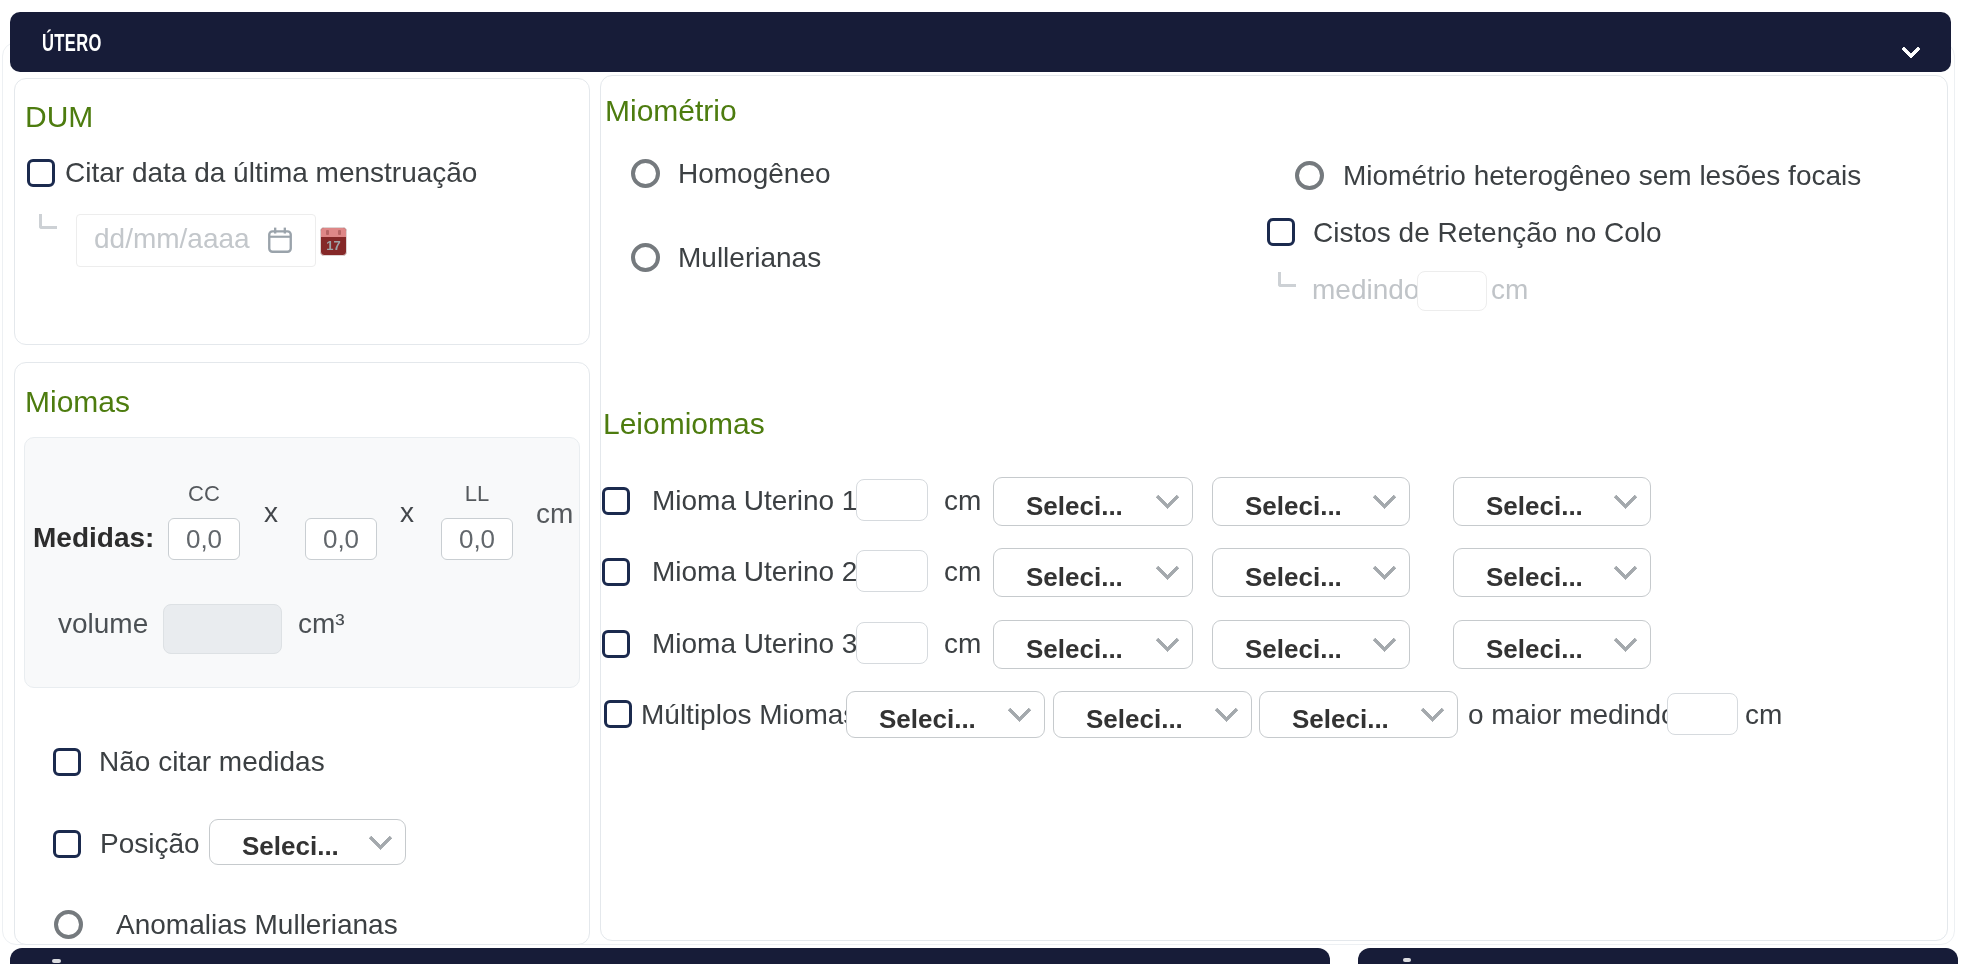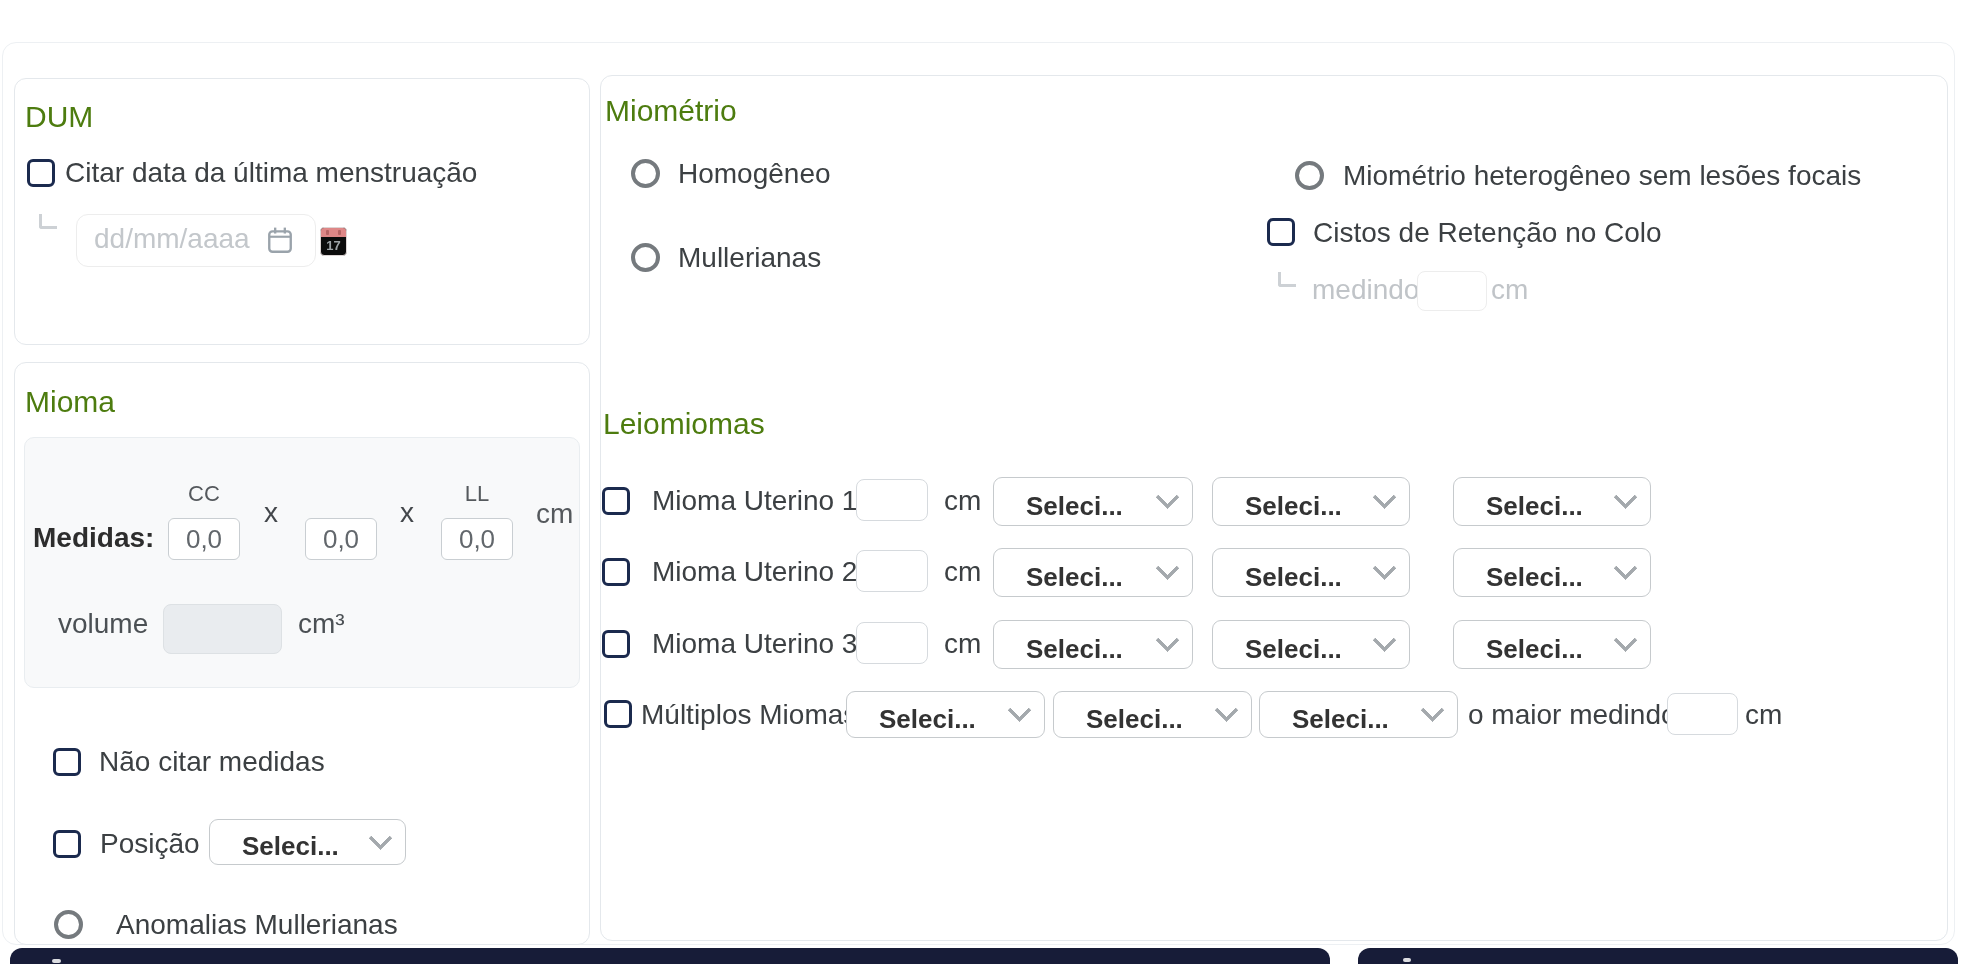"ÚTERO" div.abs { html: none -> <div> <span>ÚTERO</span> <span></span> </div> }
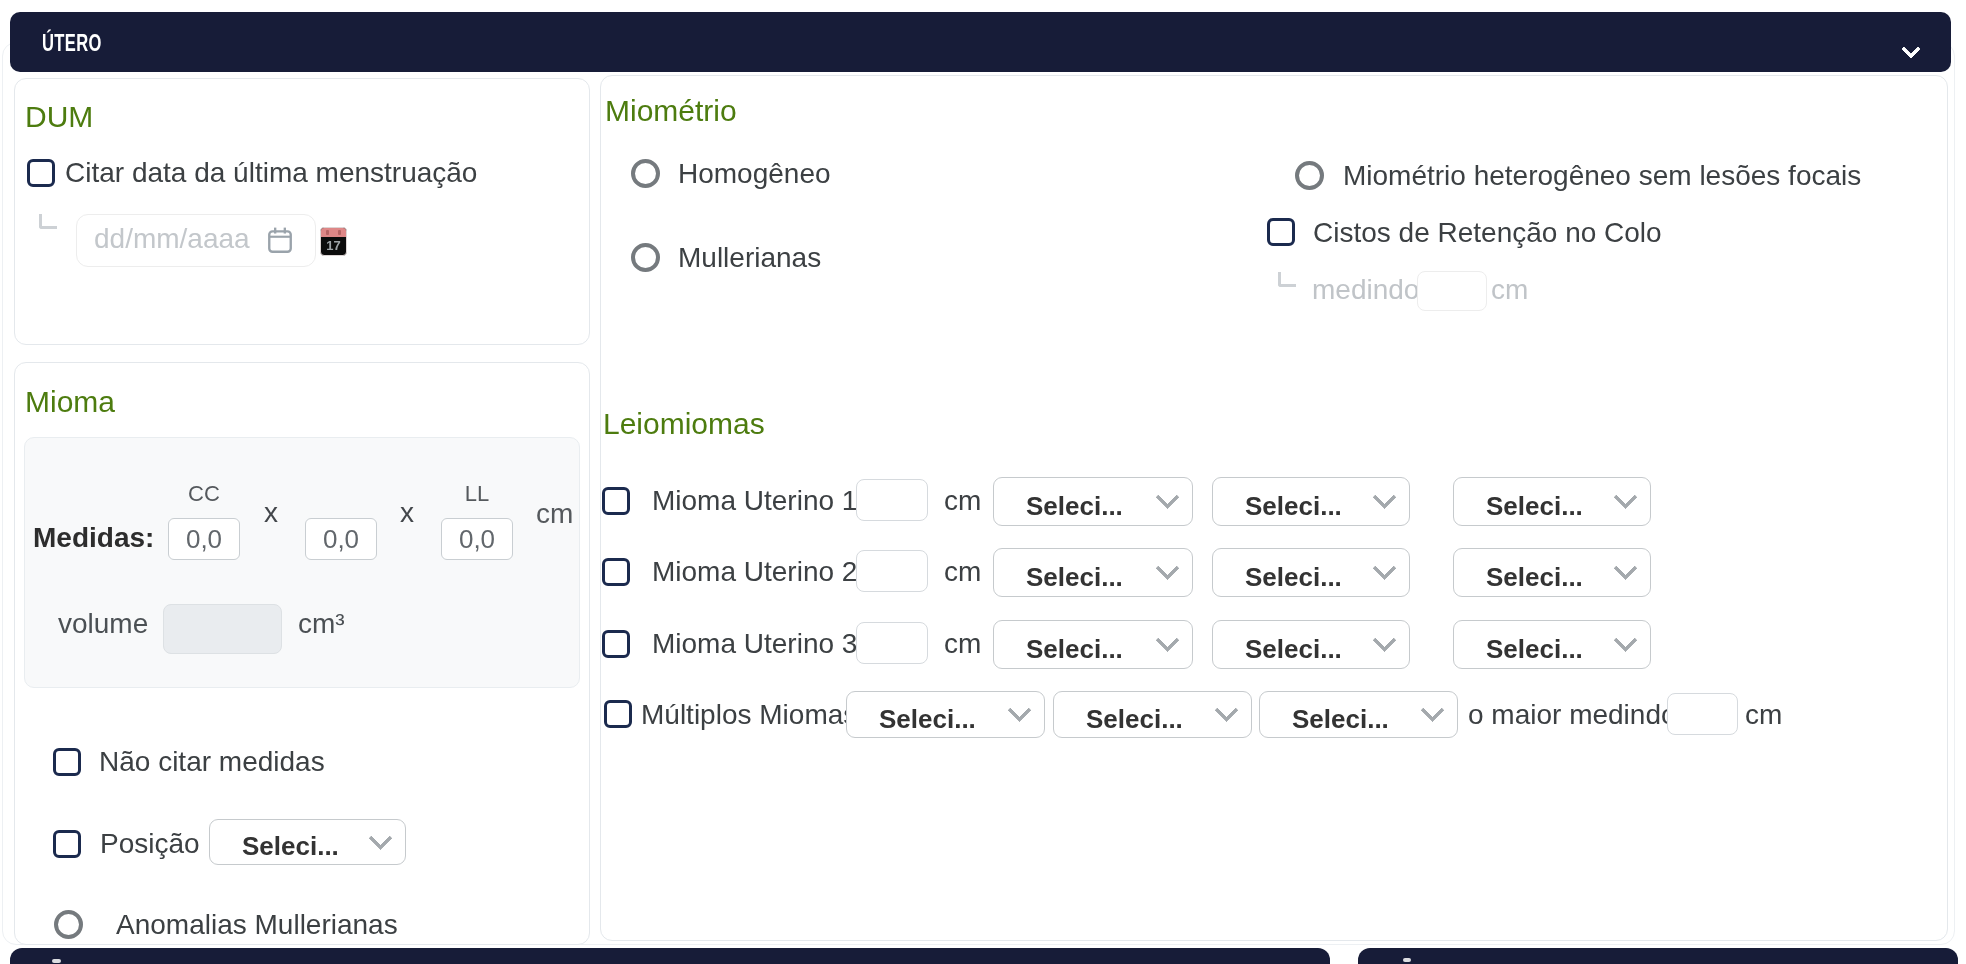"dd/mm/aaaa" .date-input { border-radius: 12px -> 4px }
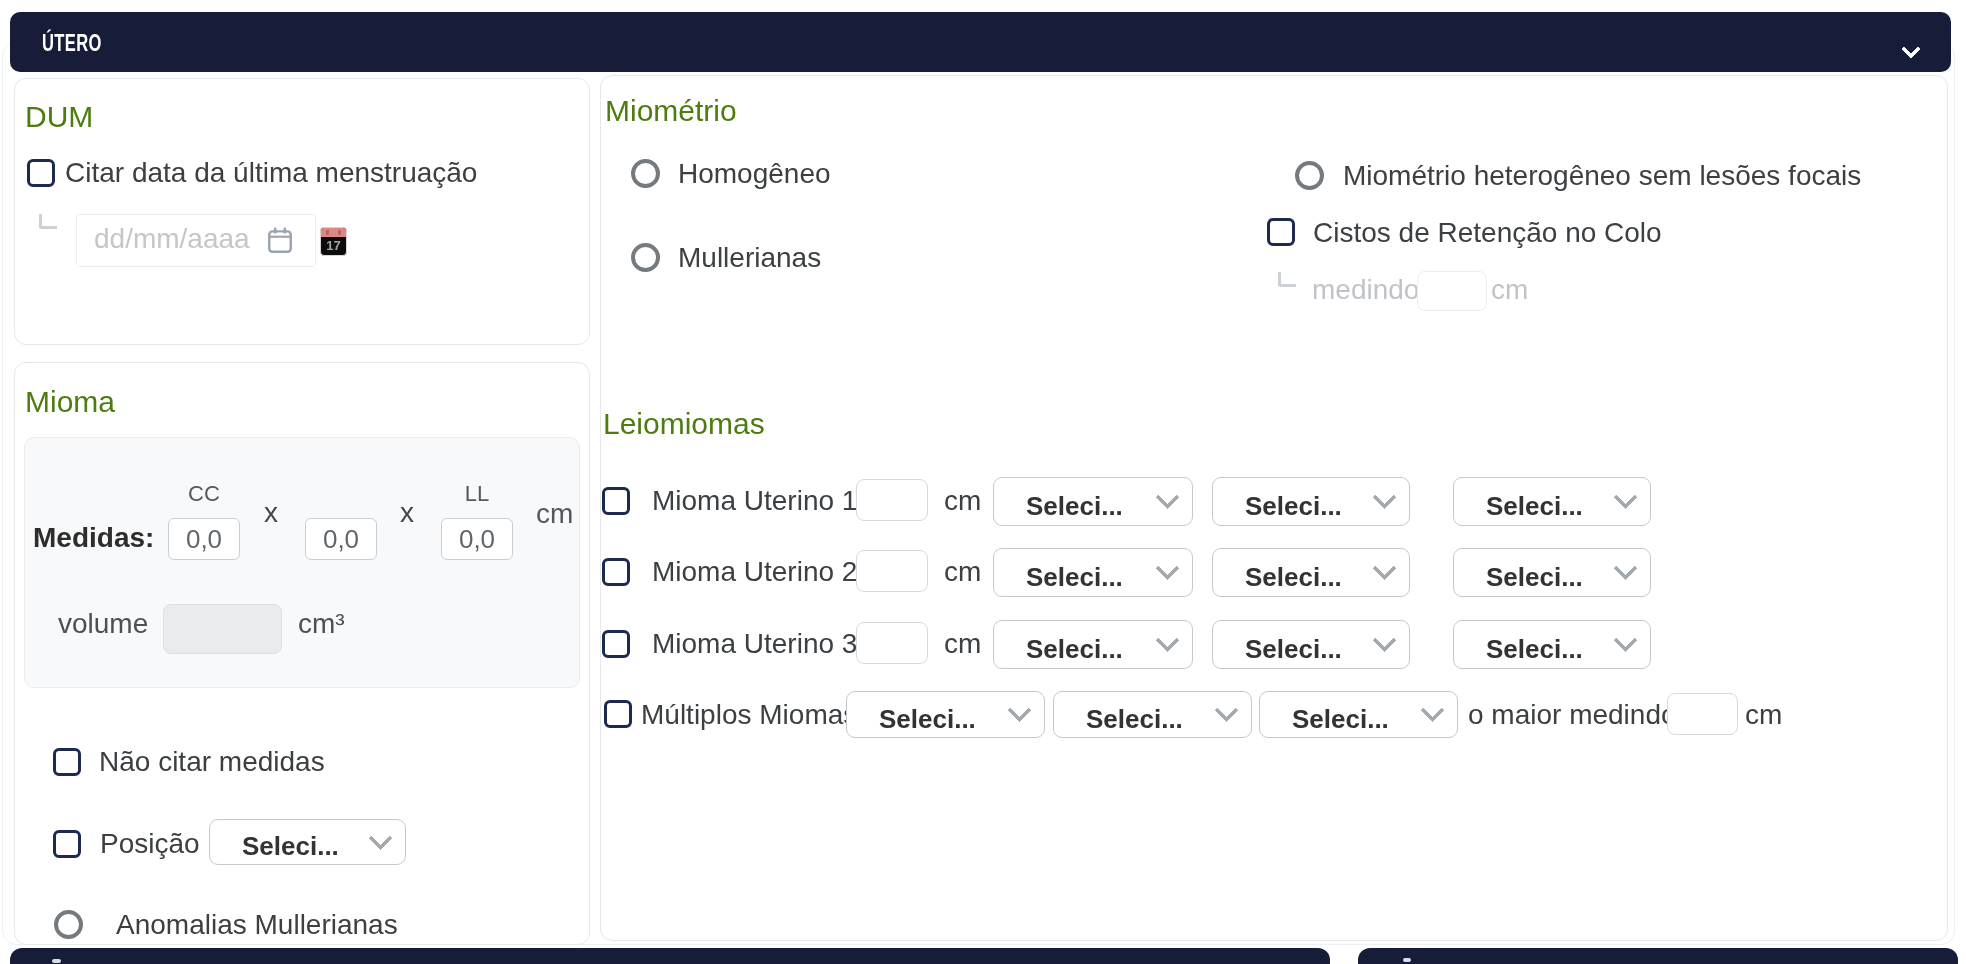"17" .emoji-cal { background: #000000 -> #7f1d1d }
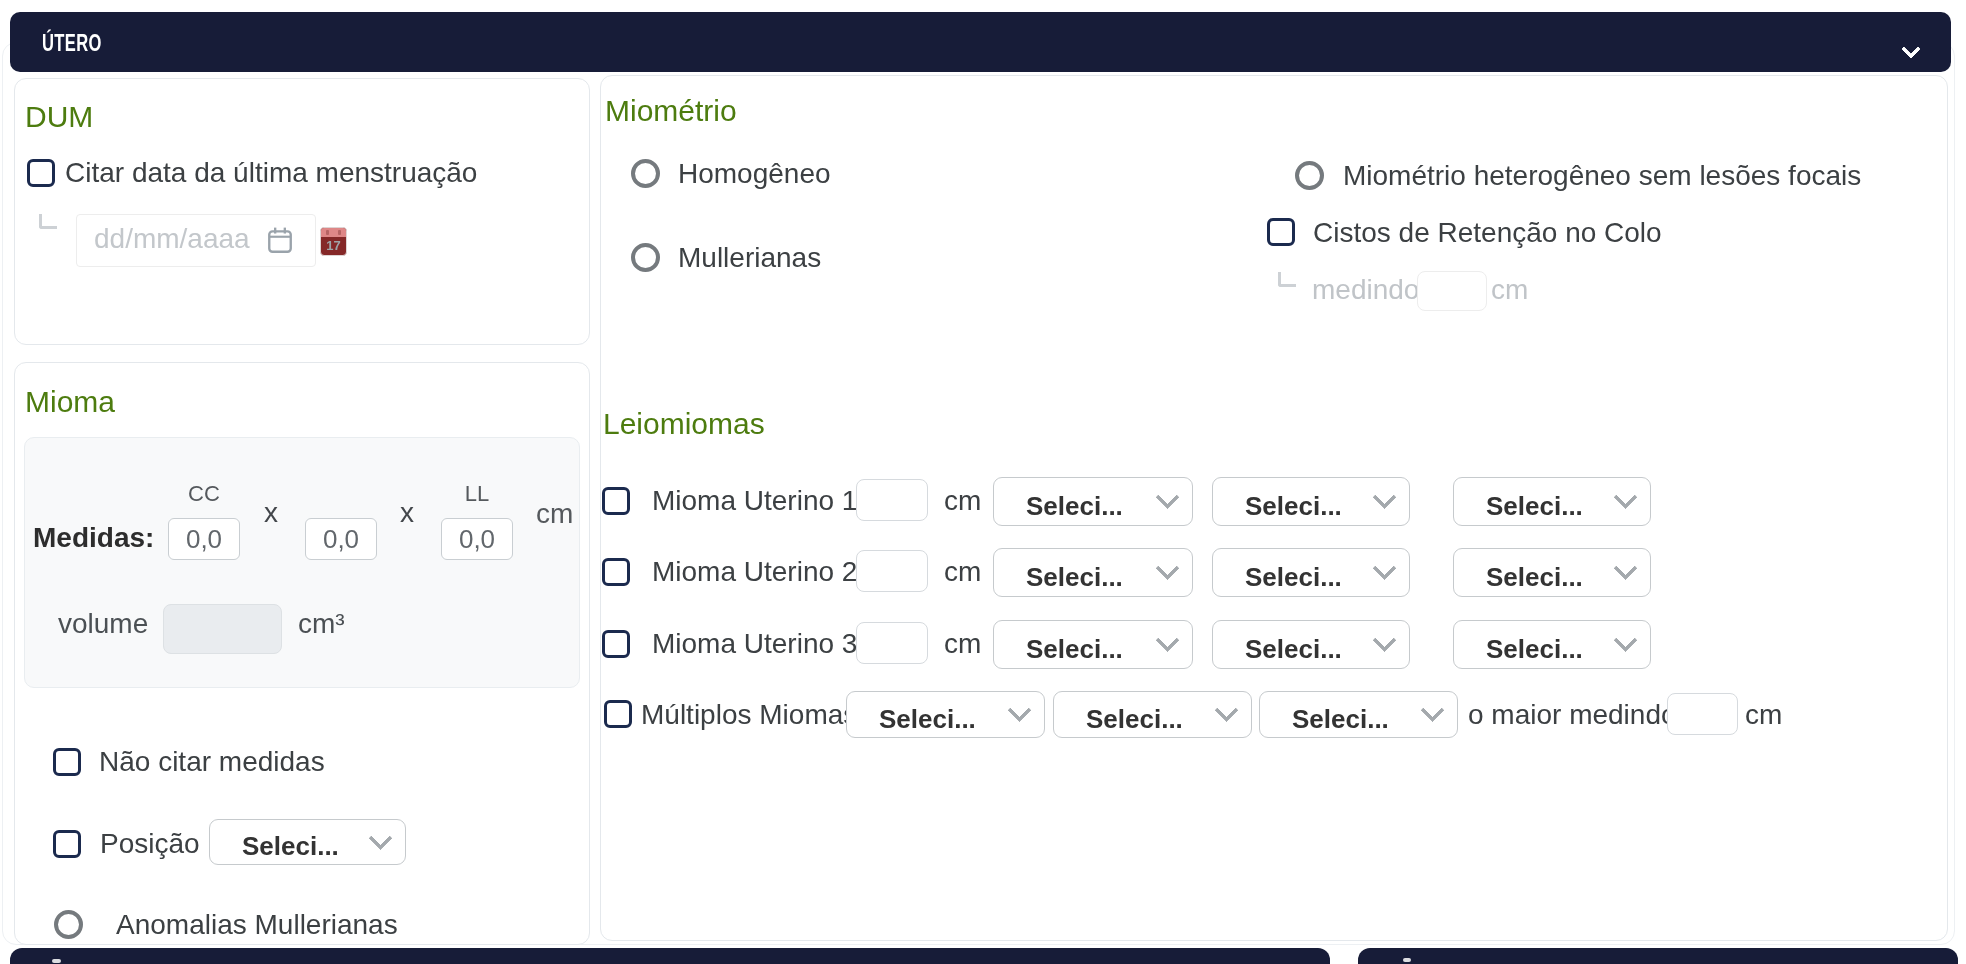"Mioma" span.abs { text: Mioma -> Miomas }
